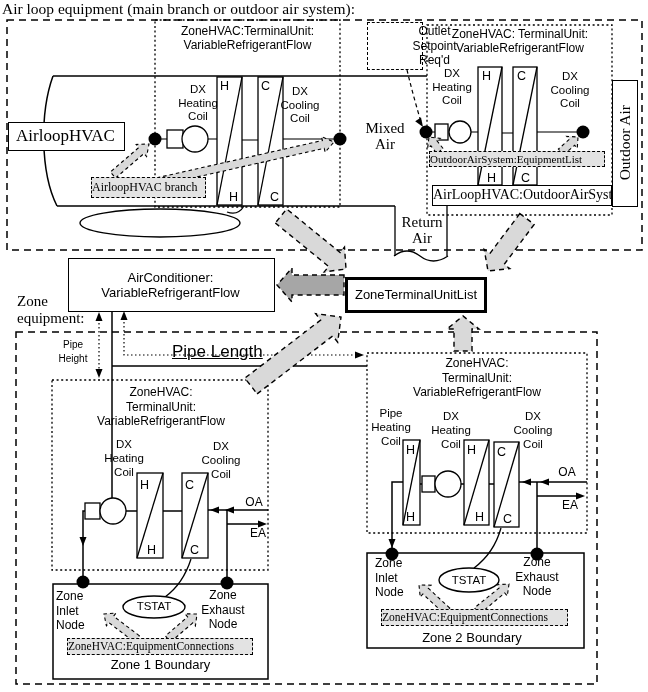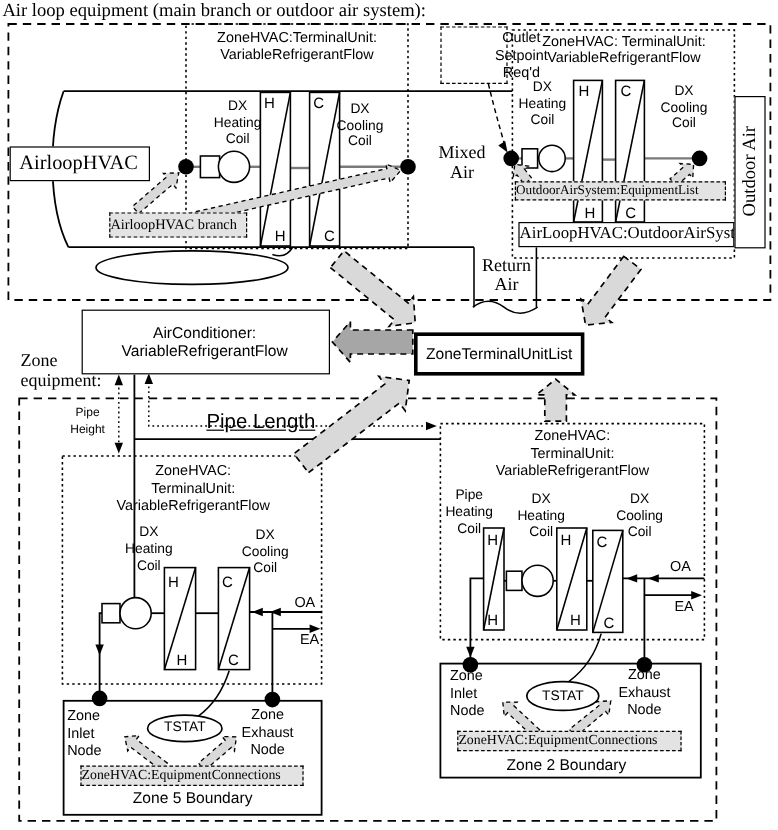"Zone 5 Boundary" div.lbl { text: 5 -> 1 }
